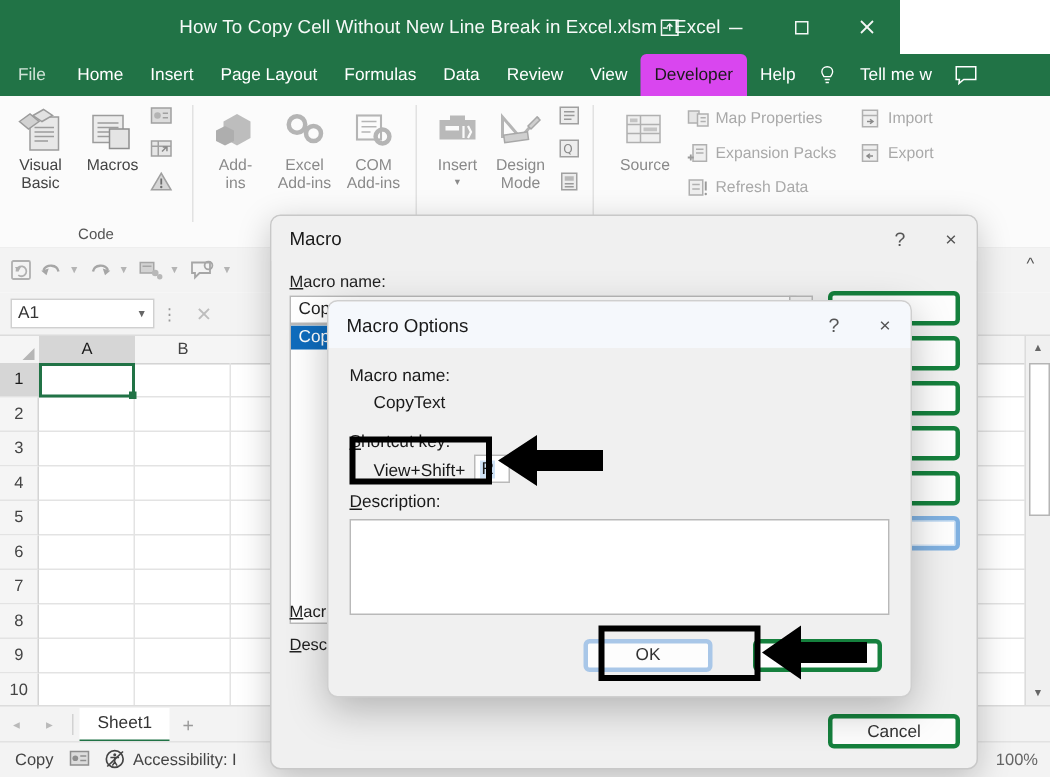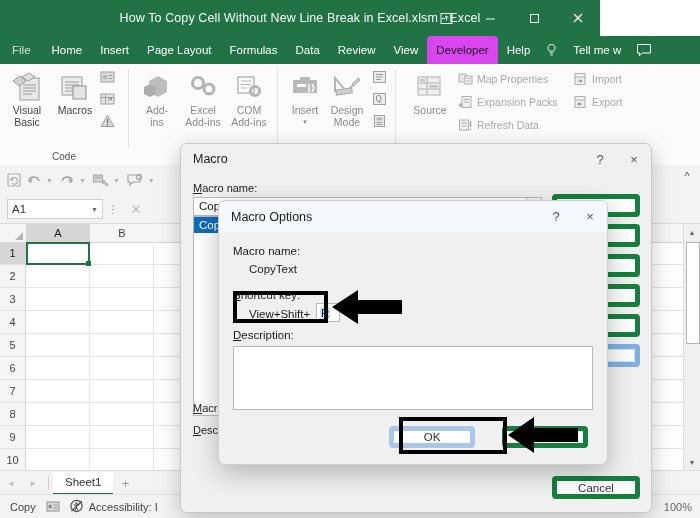"OK" .dbtn { border: 5px solid #15803d -> 3px solid #15803d }
